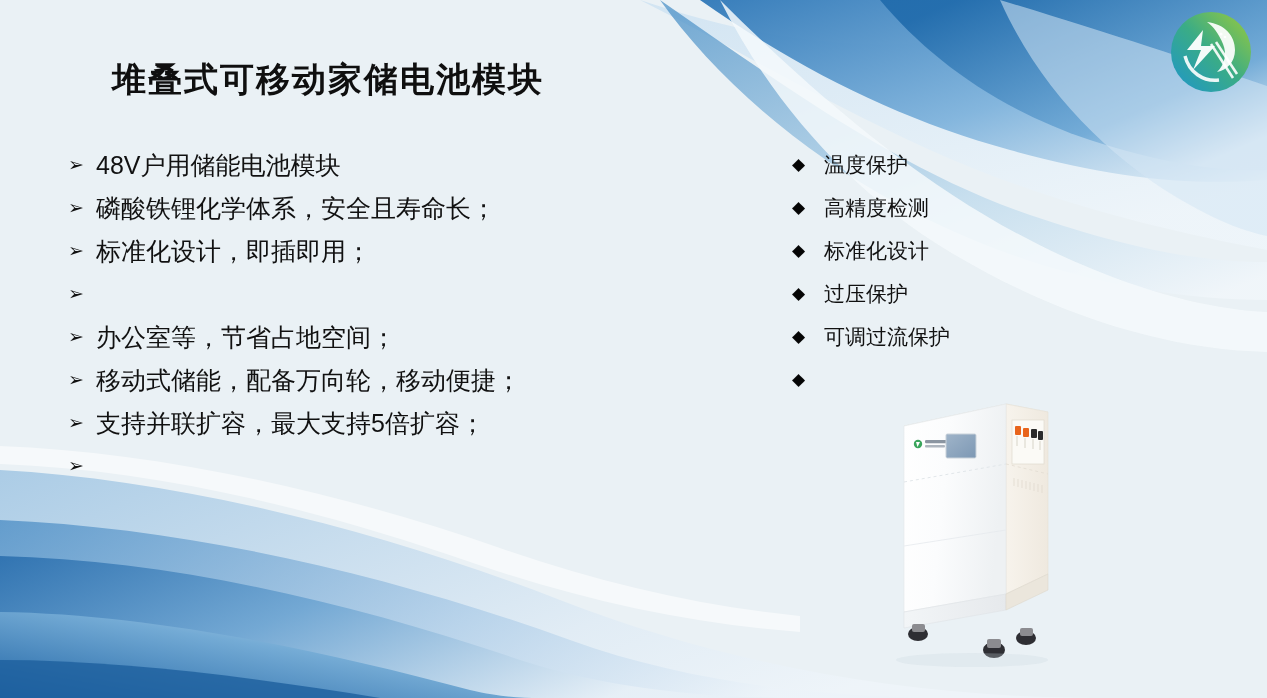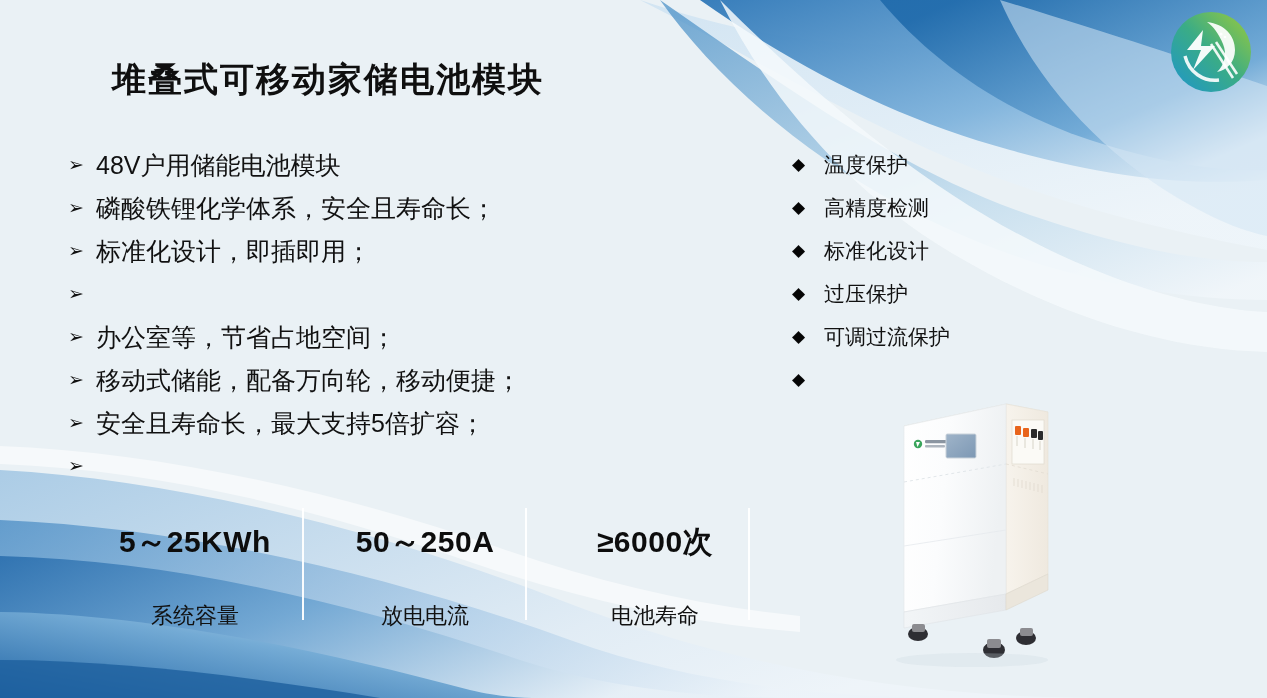"安全且寿命长，最大支持5倍扩容；" span.bullet-text { text: 安全且寿命长 -> 支持并联扩容 }
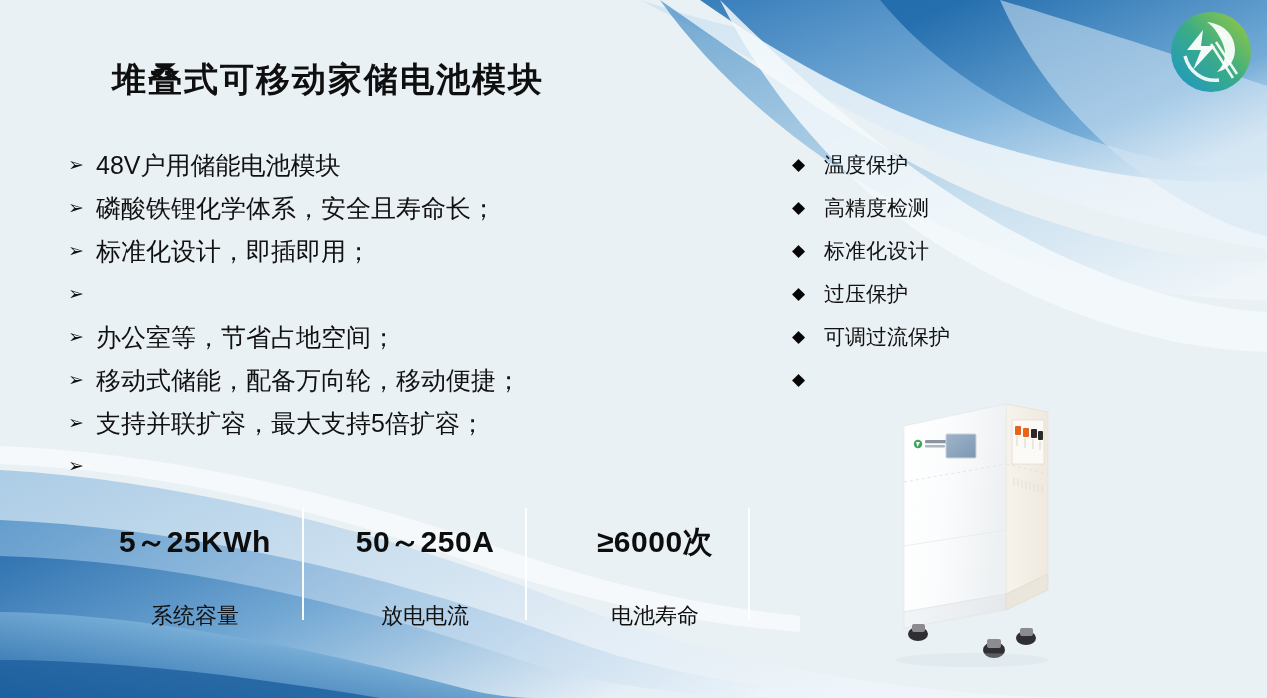"5～25KWh" div { html: <div> <div> <div>5～25KWh</div> <div>系统容量</div> </div> <div> <div>50～250A</div> <div>放电电流</div> </div> <div> <div>≥6000次</div> <div>电池寿命</div> </div> <div></div> <div></div> <div></div> </div> -> none }
